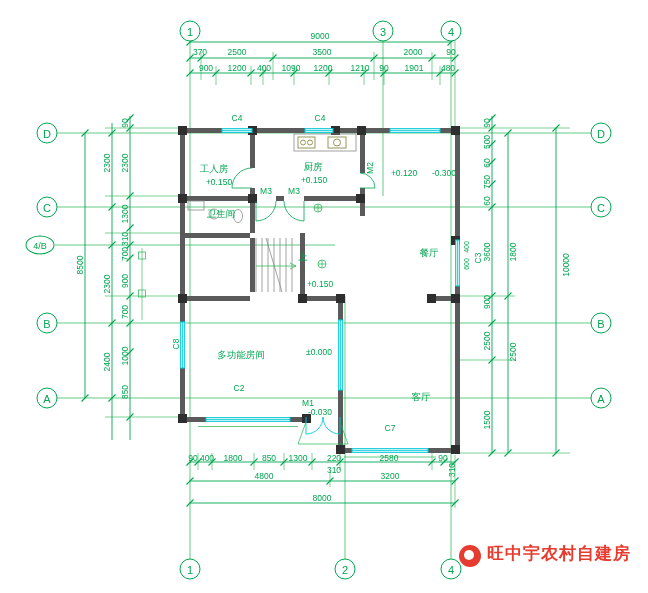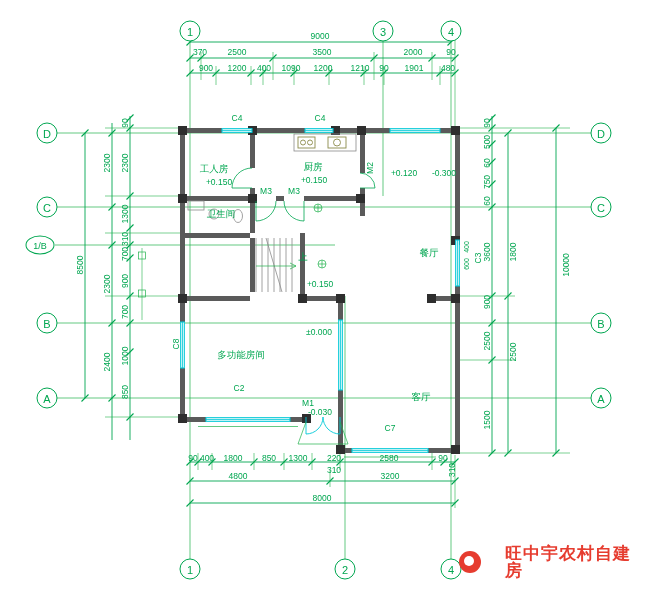"1/B" div.bubble { text: 1/B -> 4/B }
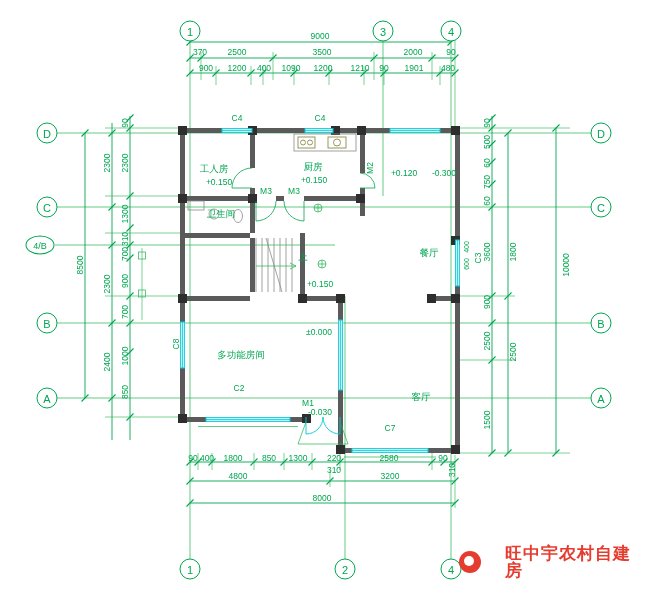"±0.000" div.lvl { top: 332px -> 352px }
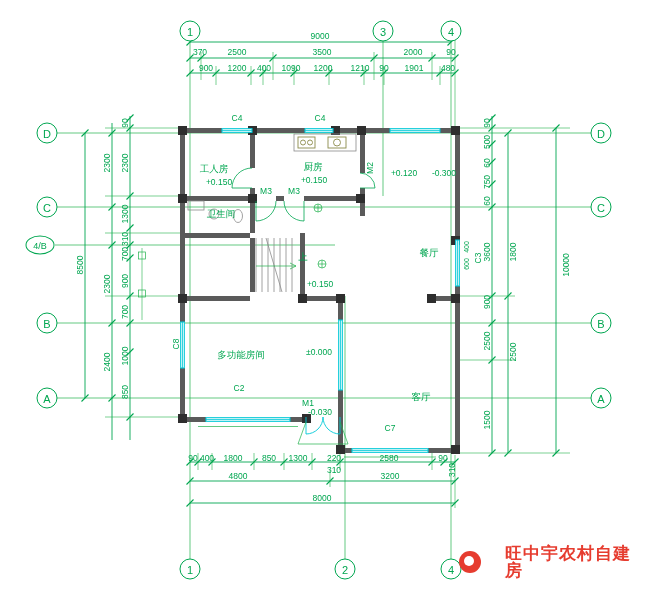"4800" div.dim { left: 238px -> 264px }
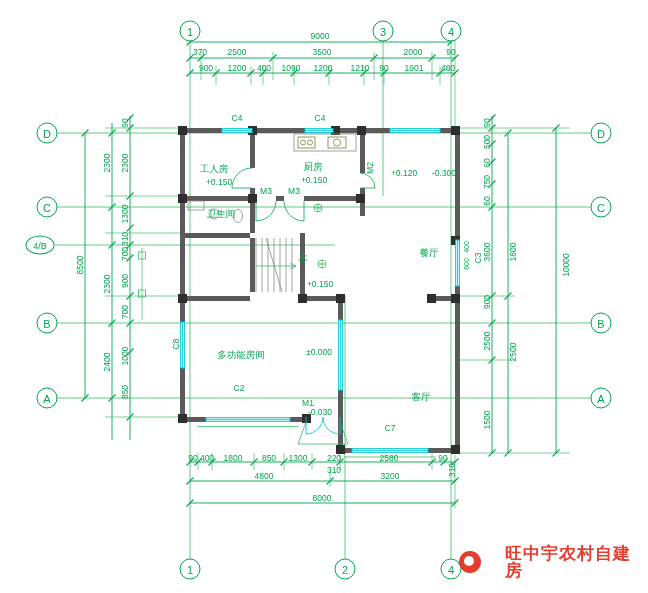"旺中宇农村自建房" .wm { align-items: center -> none; gap: 24px -> 6px }
